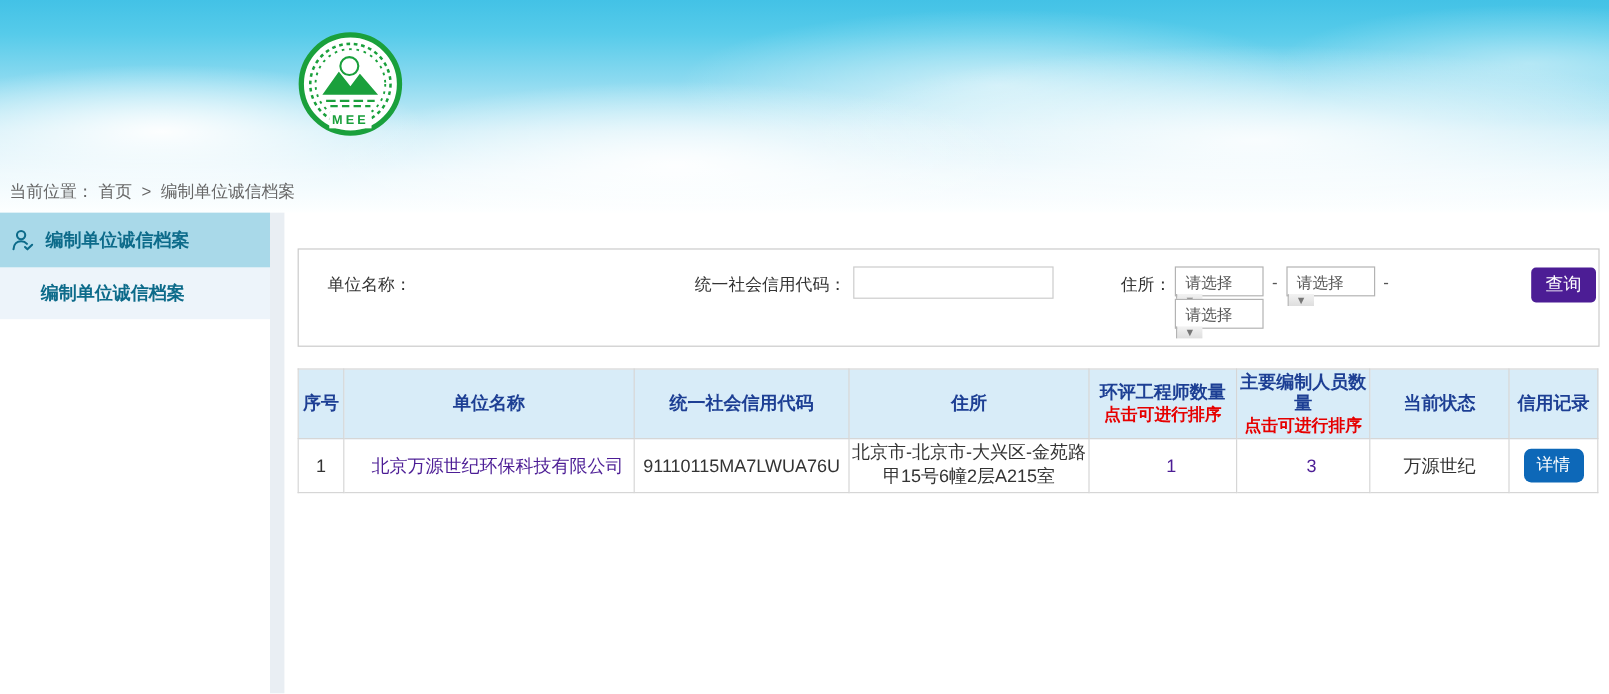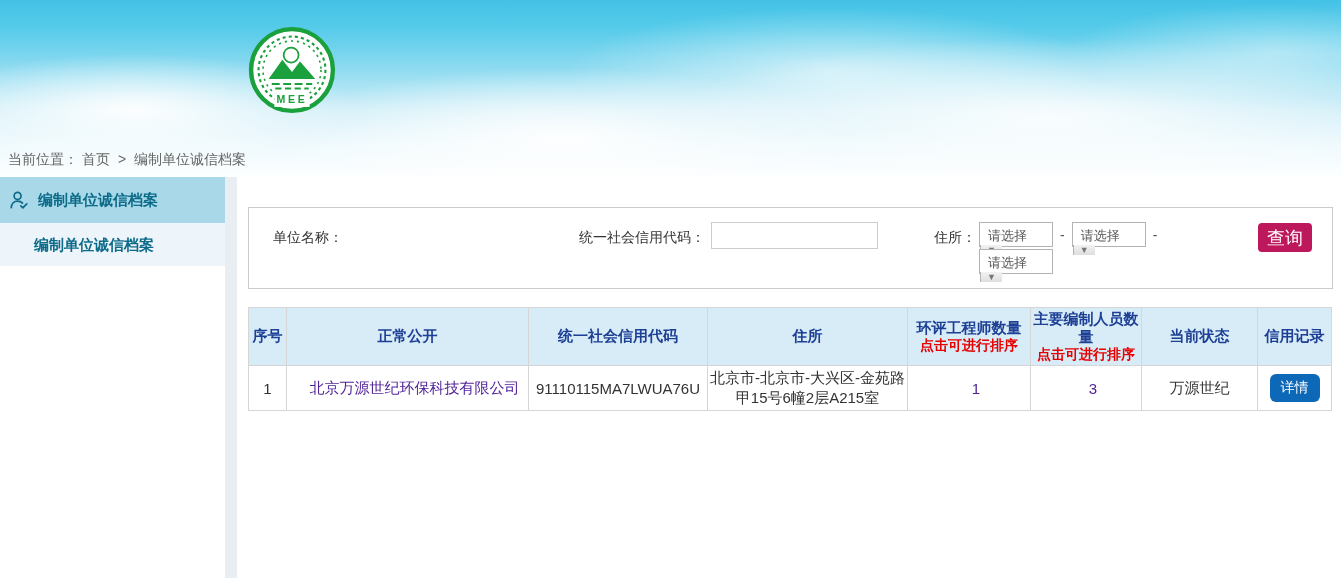"查询" .btn-query { background: #be185d -> #4c1d95; font-size: 18px -> 15px; right: 20px -> 2px }
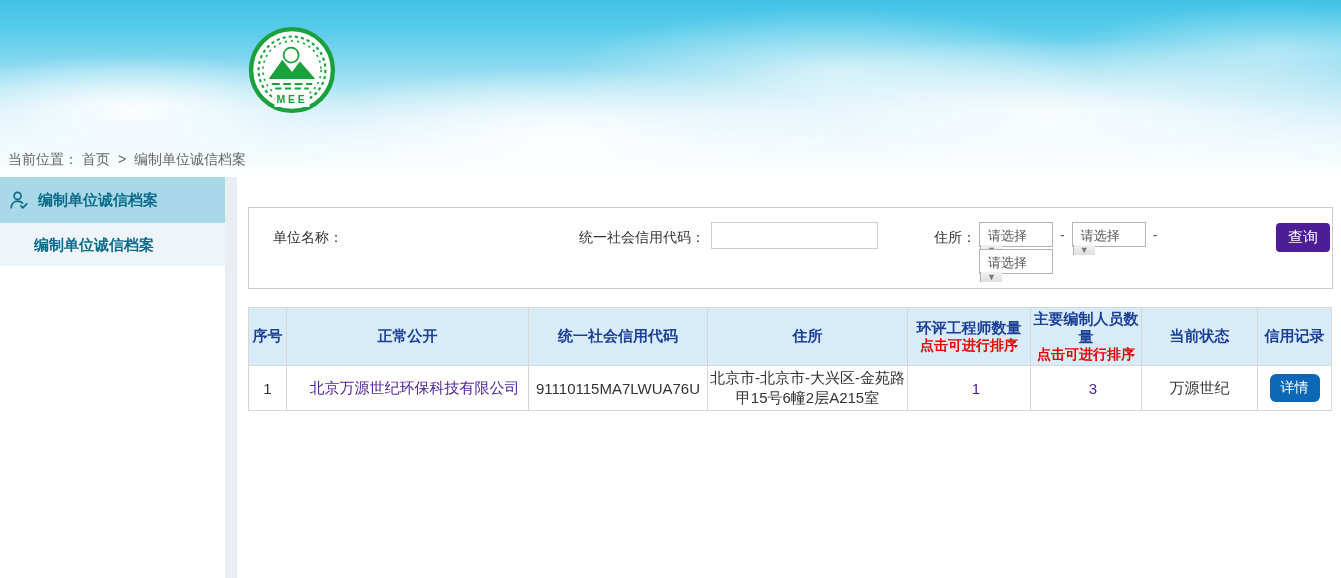"正常公开" th { text: 正常公开 -> 单位名称 }
